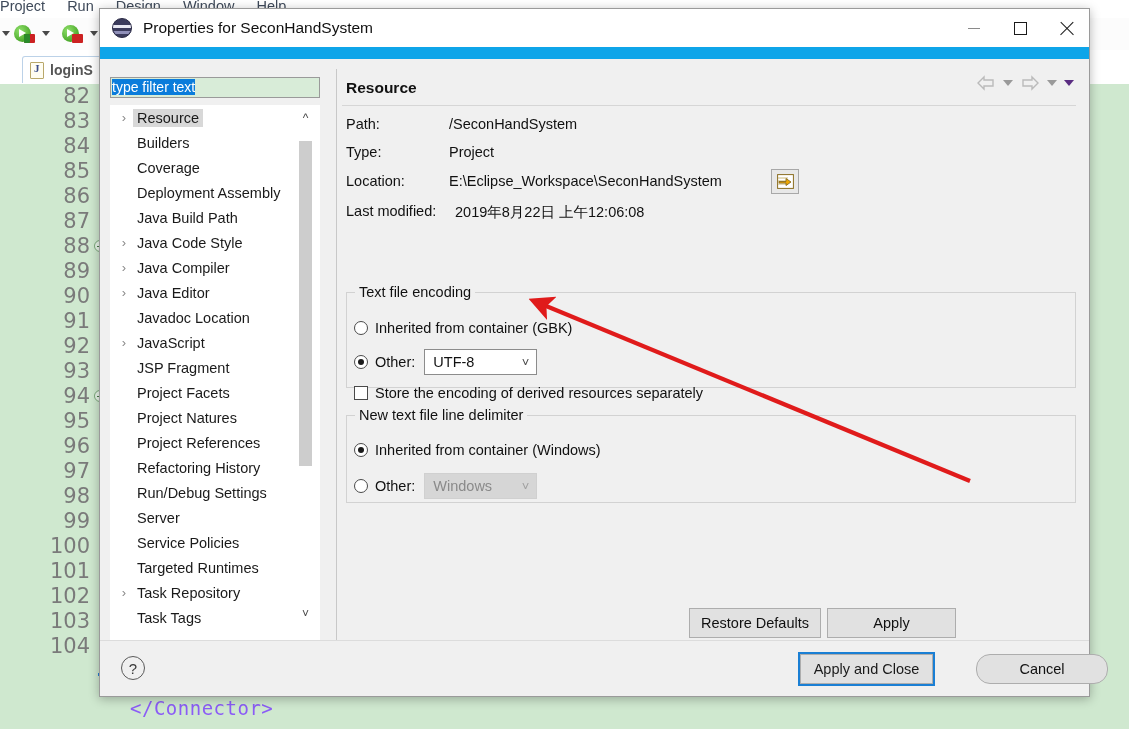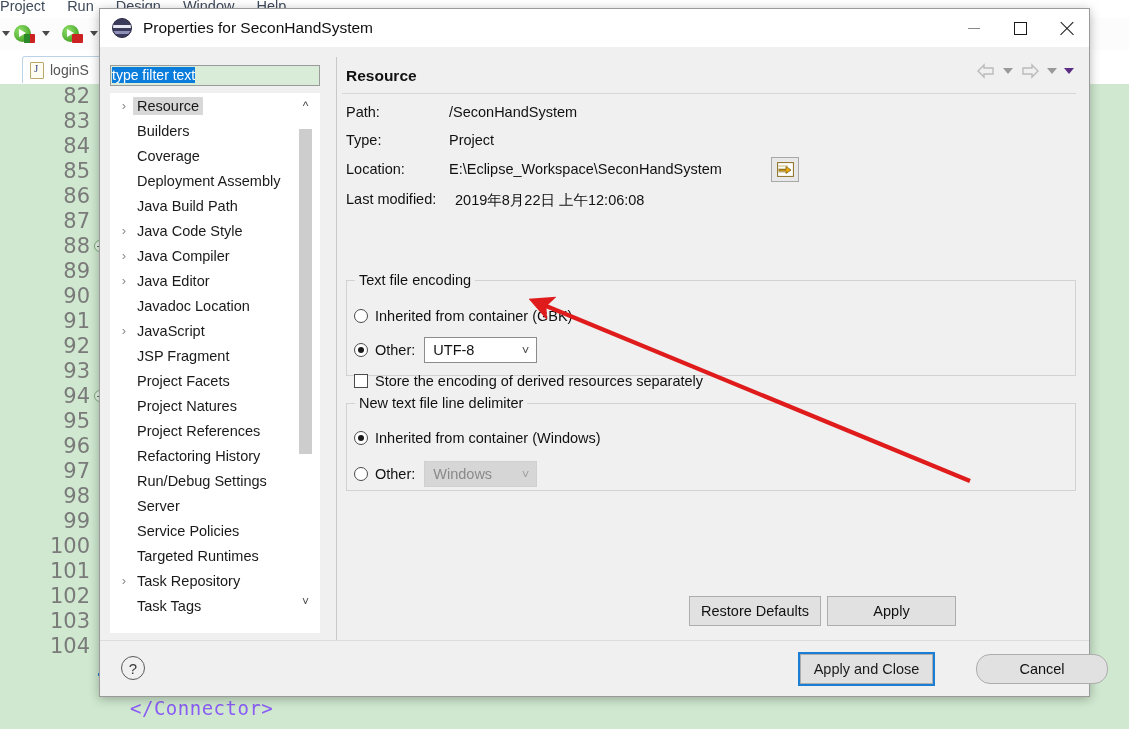"loginS" #edtab { font-weight: none -> bold }
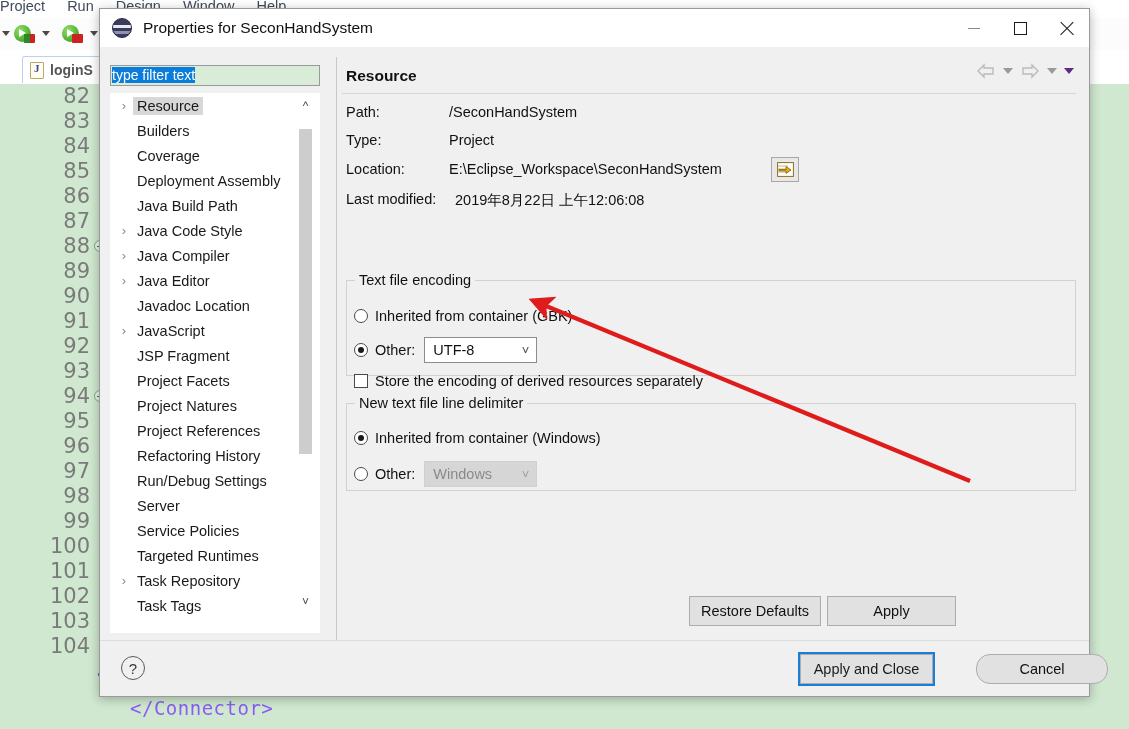"type filter text" #dlg-body { top: 38px -> 50px }
